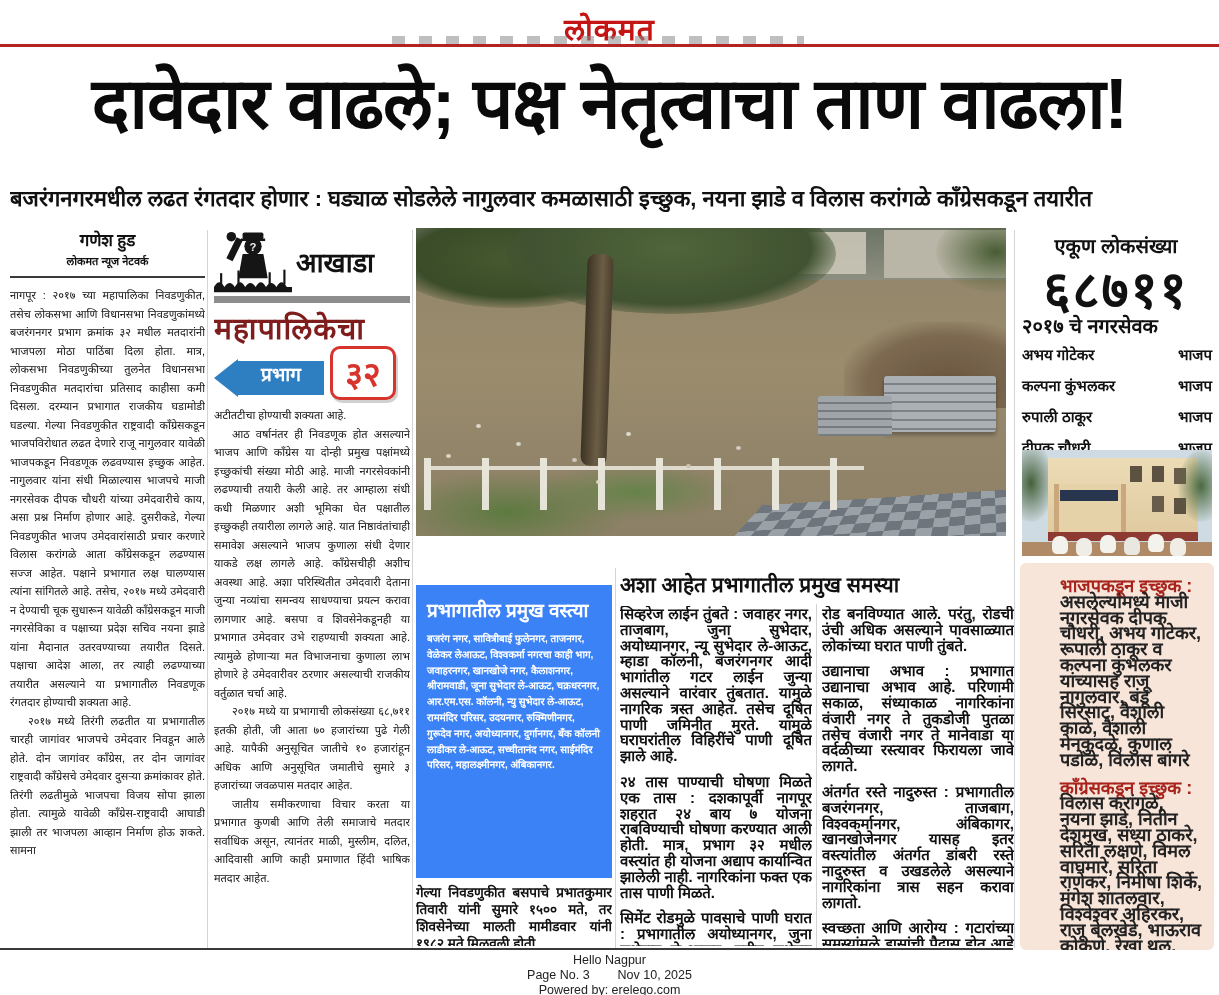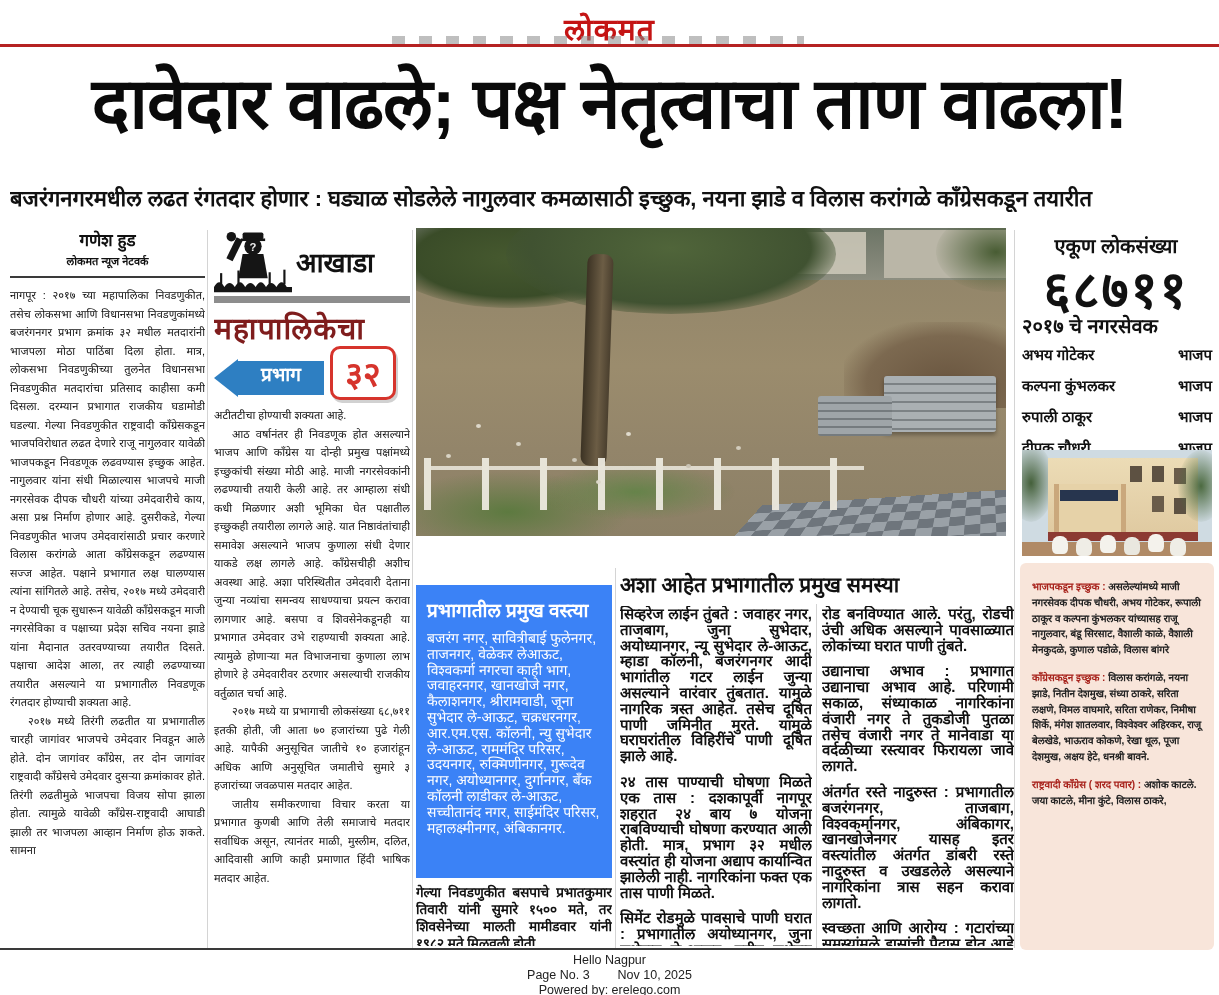"गणेश हुड" .byline-name { font-family: none -> Liberation Serif, serif }
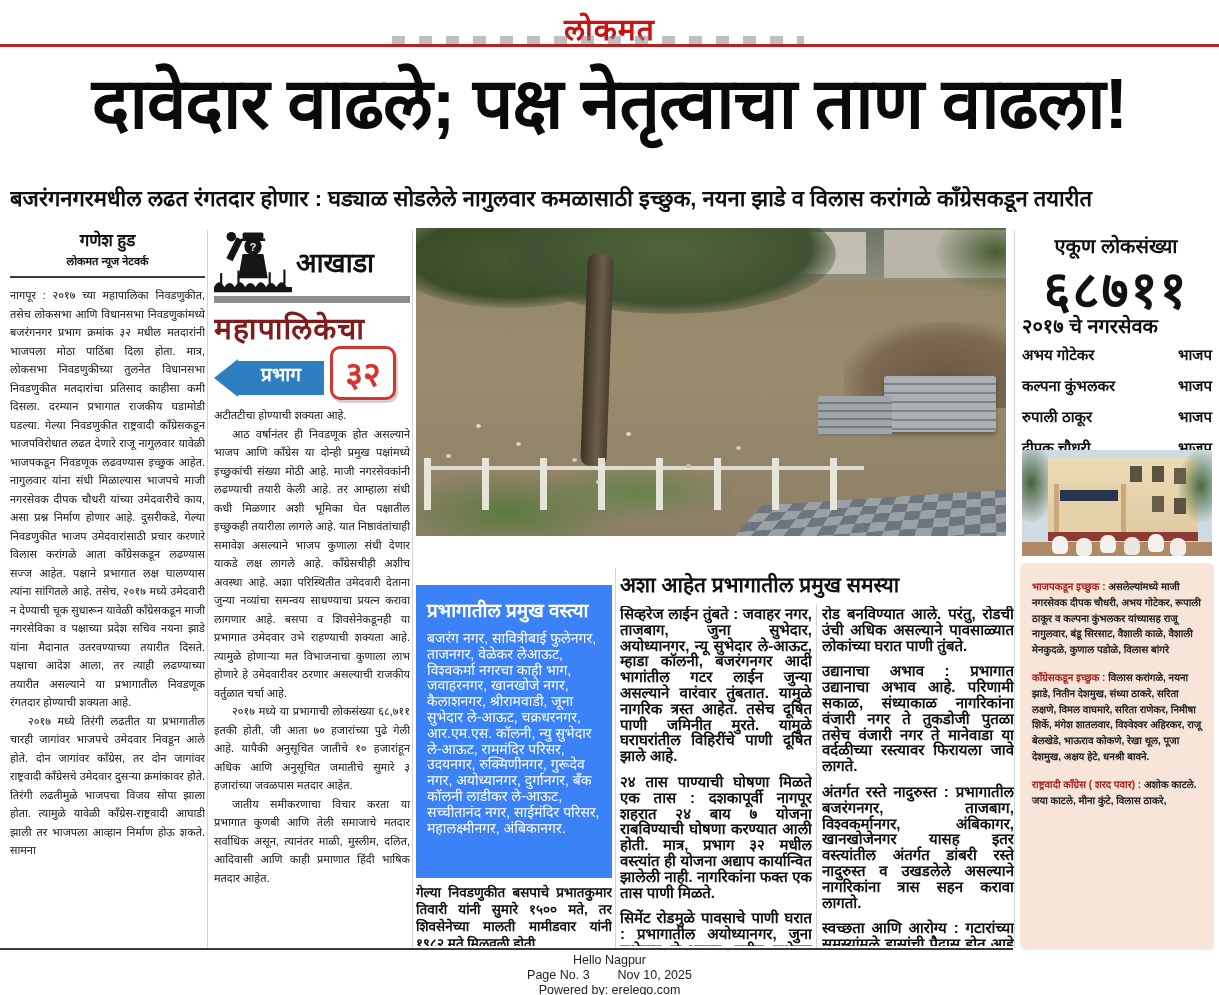"भाजपकडून इच्छुक : असलेल्यांमध्ये माजी" .asp-sec { font-size: 10px -> 18px; margin-left: none -> 28px }
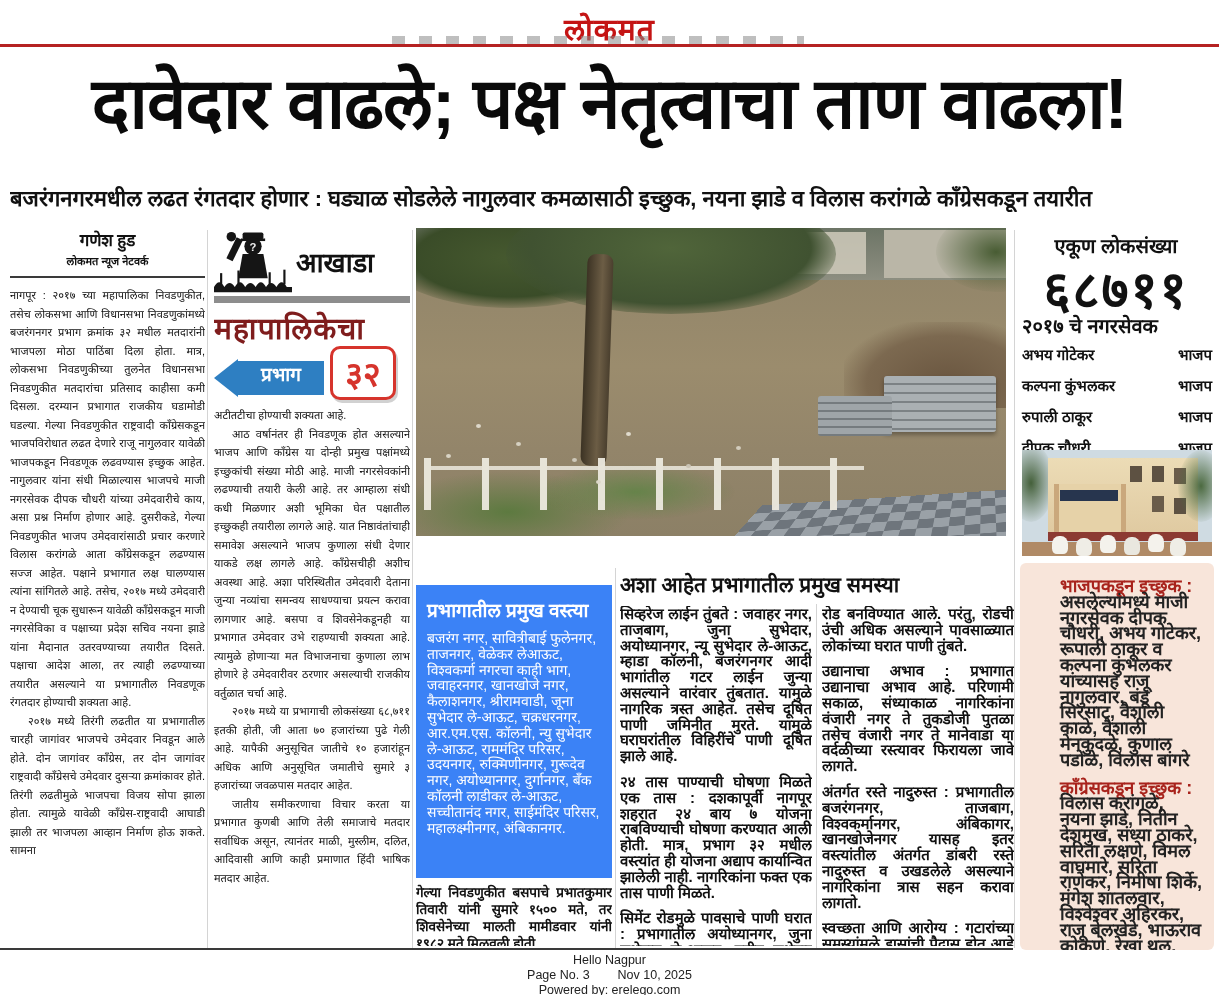"बजरंग नगर, सावित्रीबाई फुलेनगर, ताजनगर," .bluebox-body { font-size: 14px -> 10px; font-weight: 400 -> 700 }
